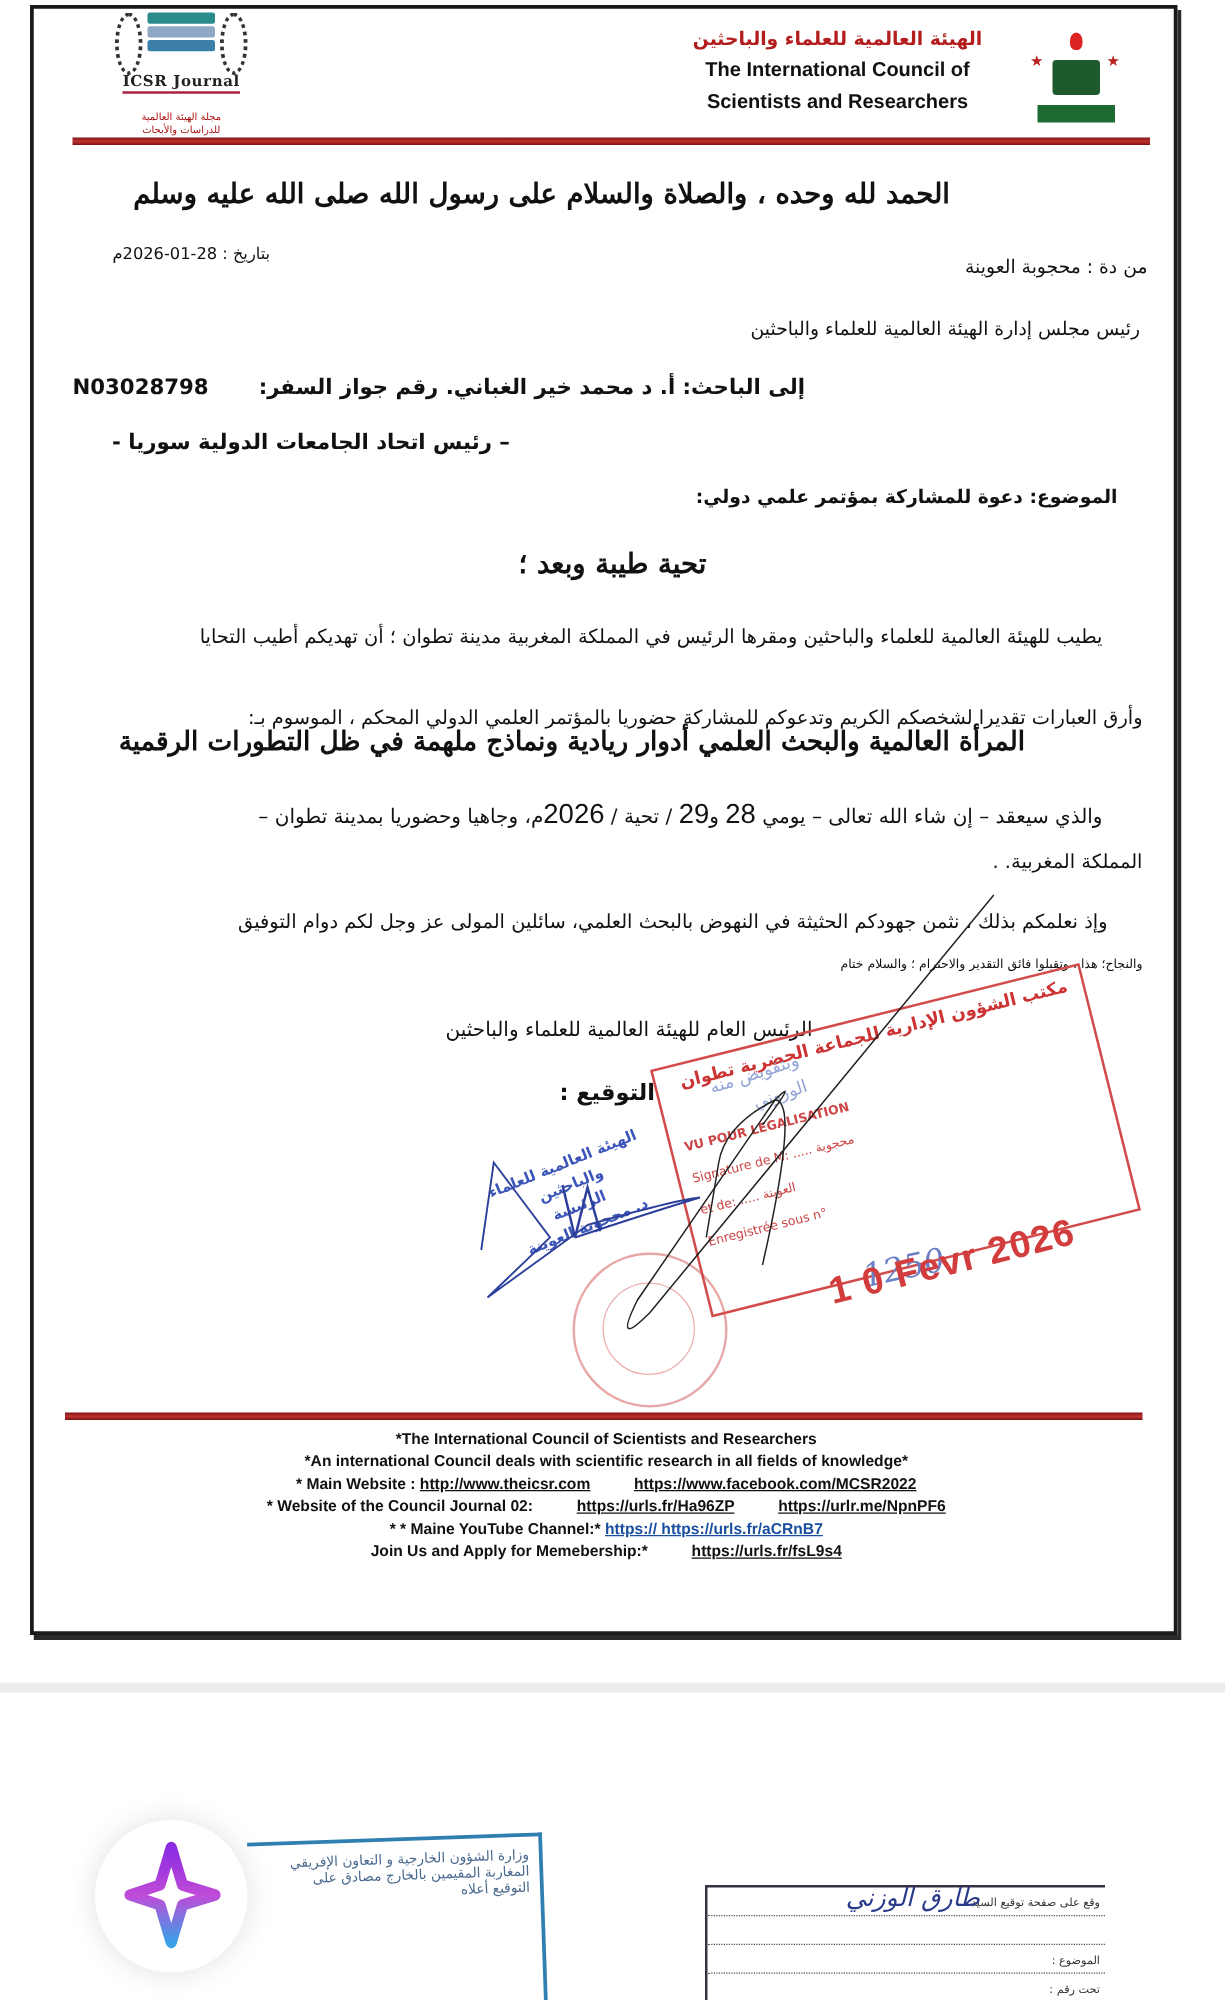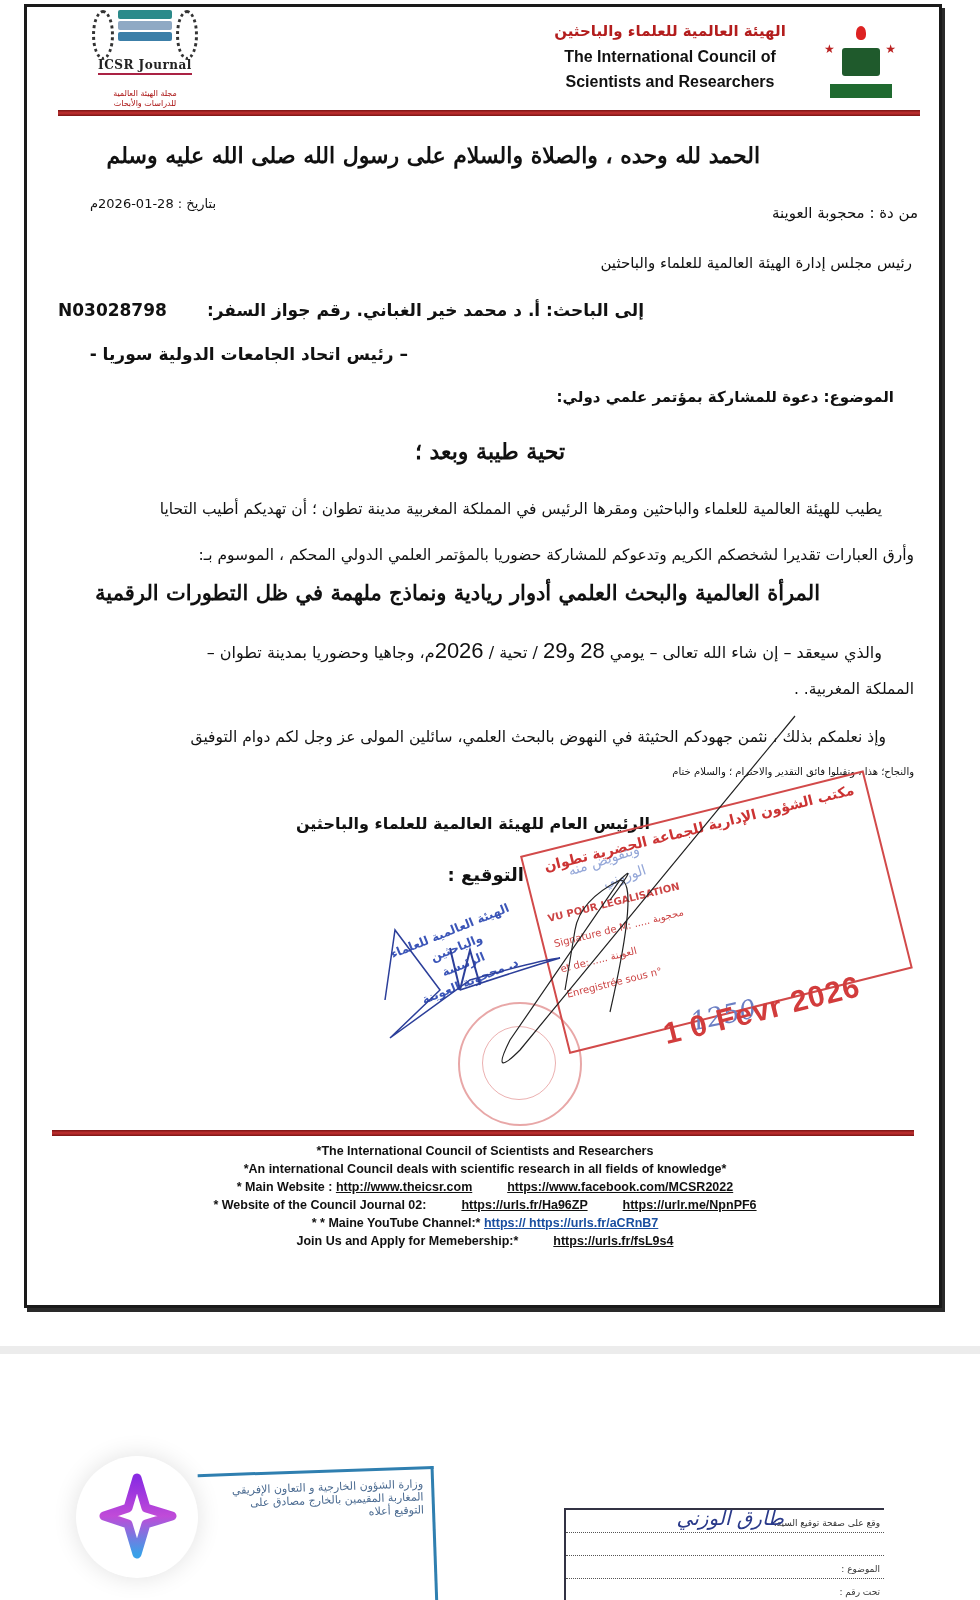"وأرق العبارات تقديرا لشخصكم الكريم" .p2 { top: 546px -> 565px }
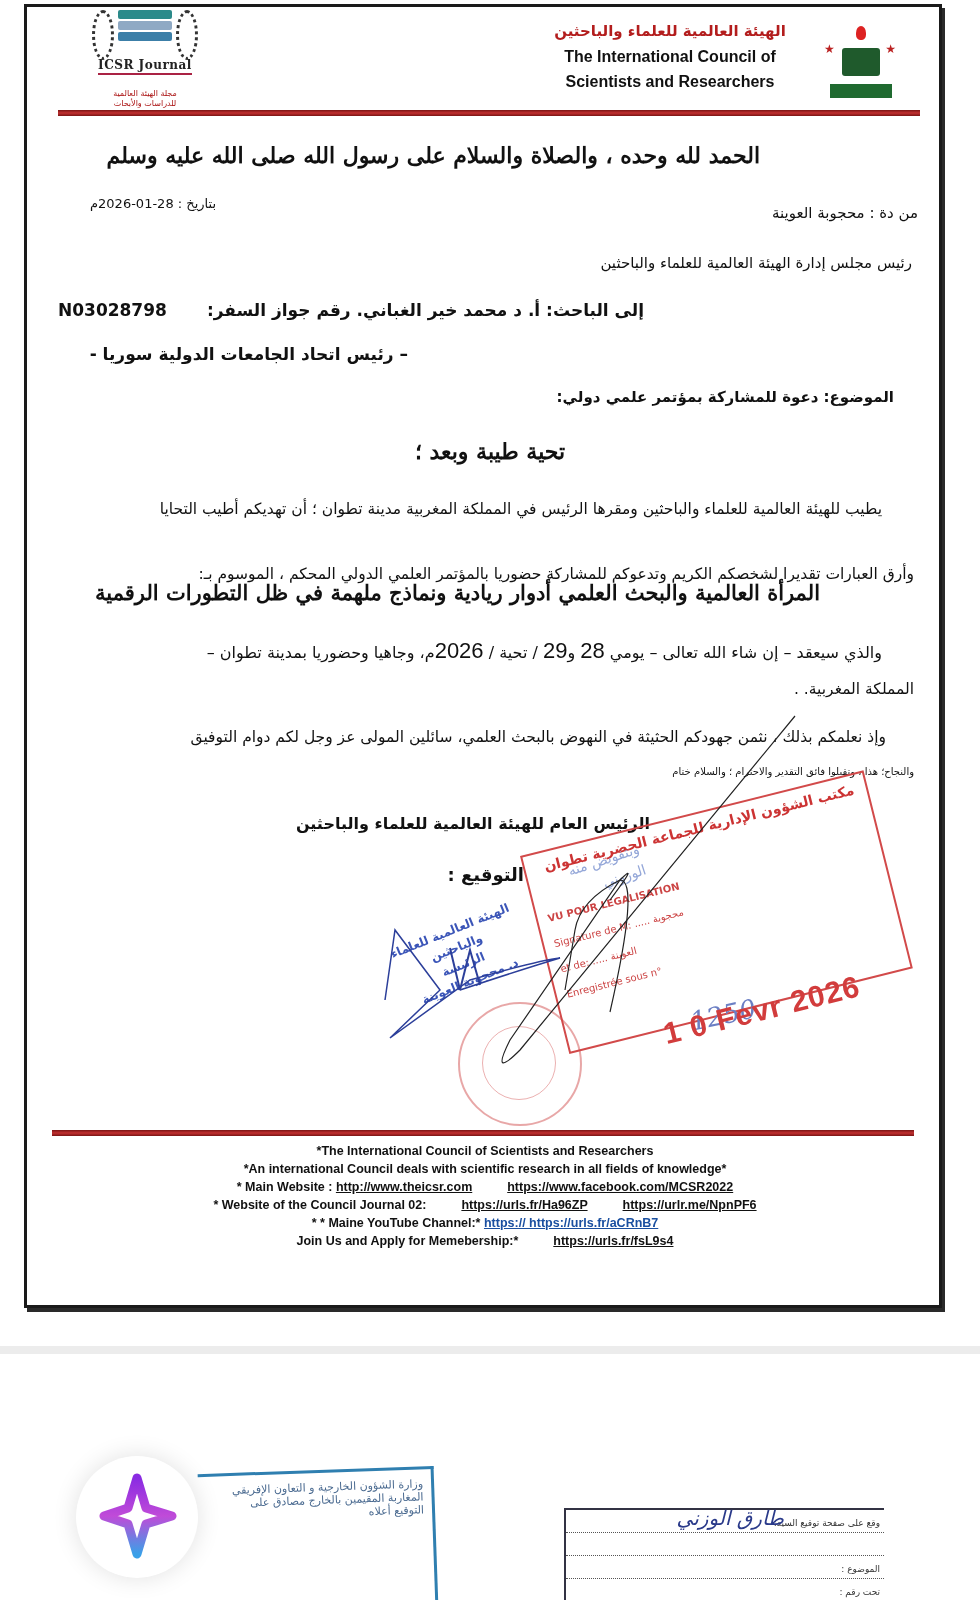"الرئيس العام للهيئة العالمية للعلماء" .president { font-weight: bold -> none }
